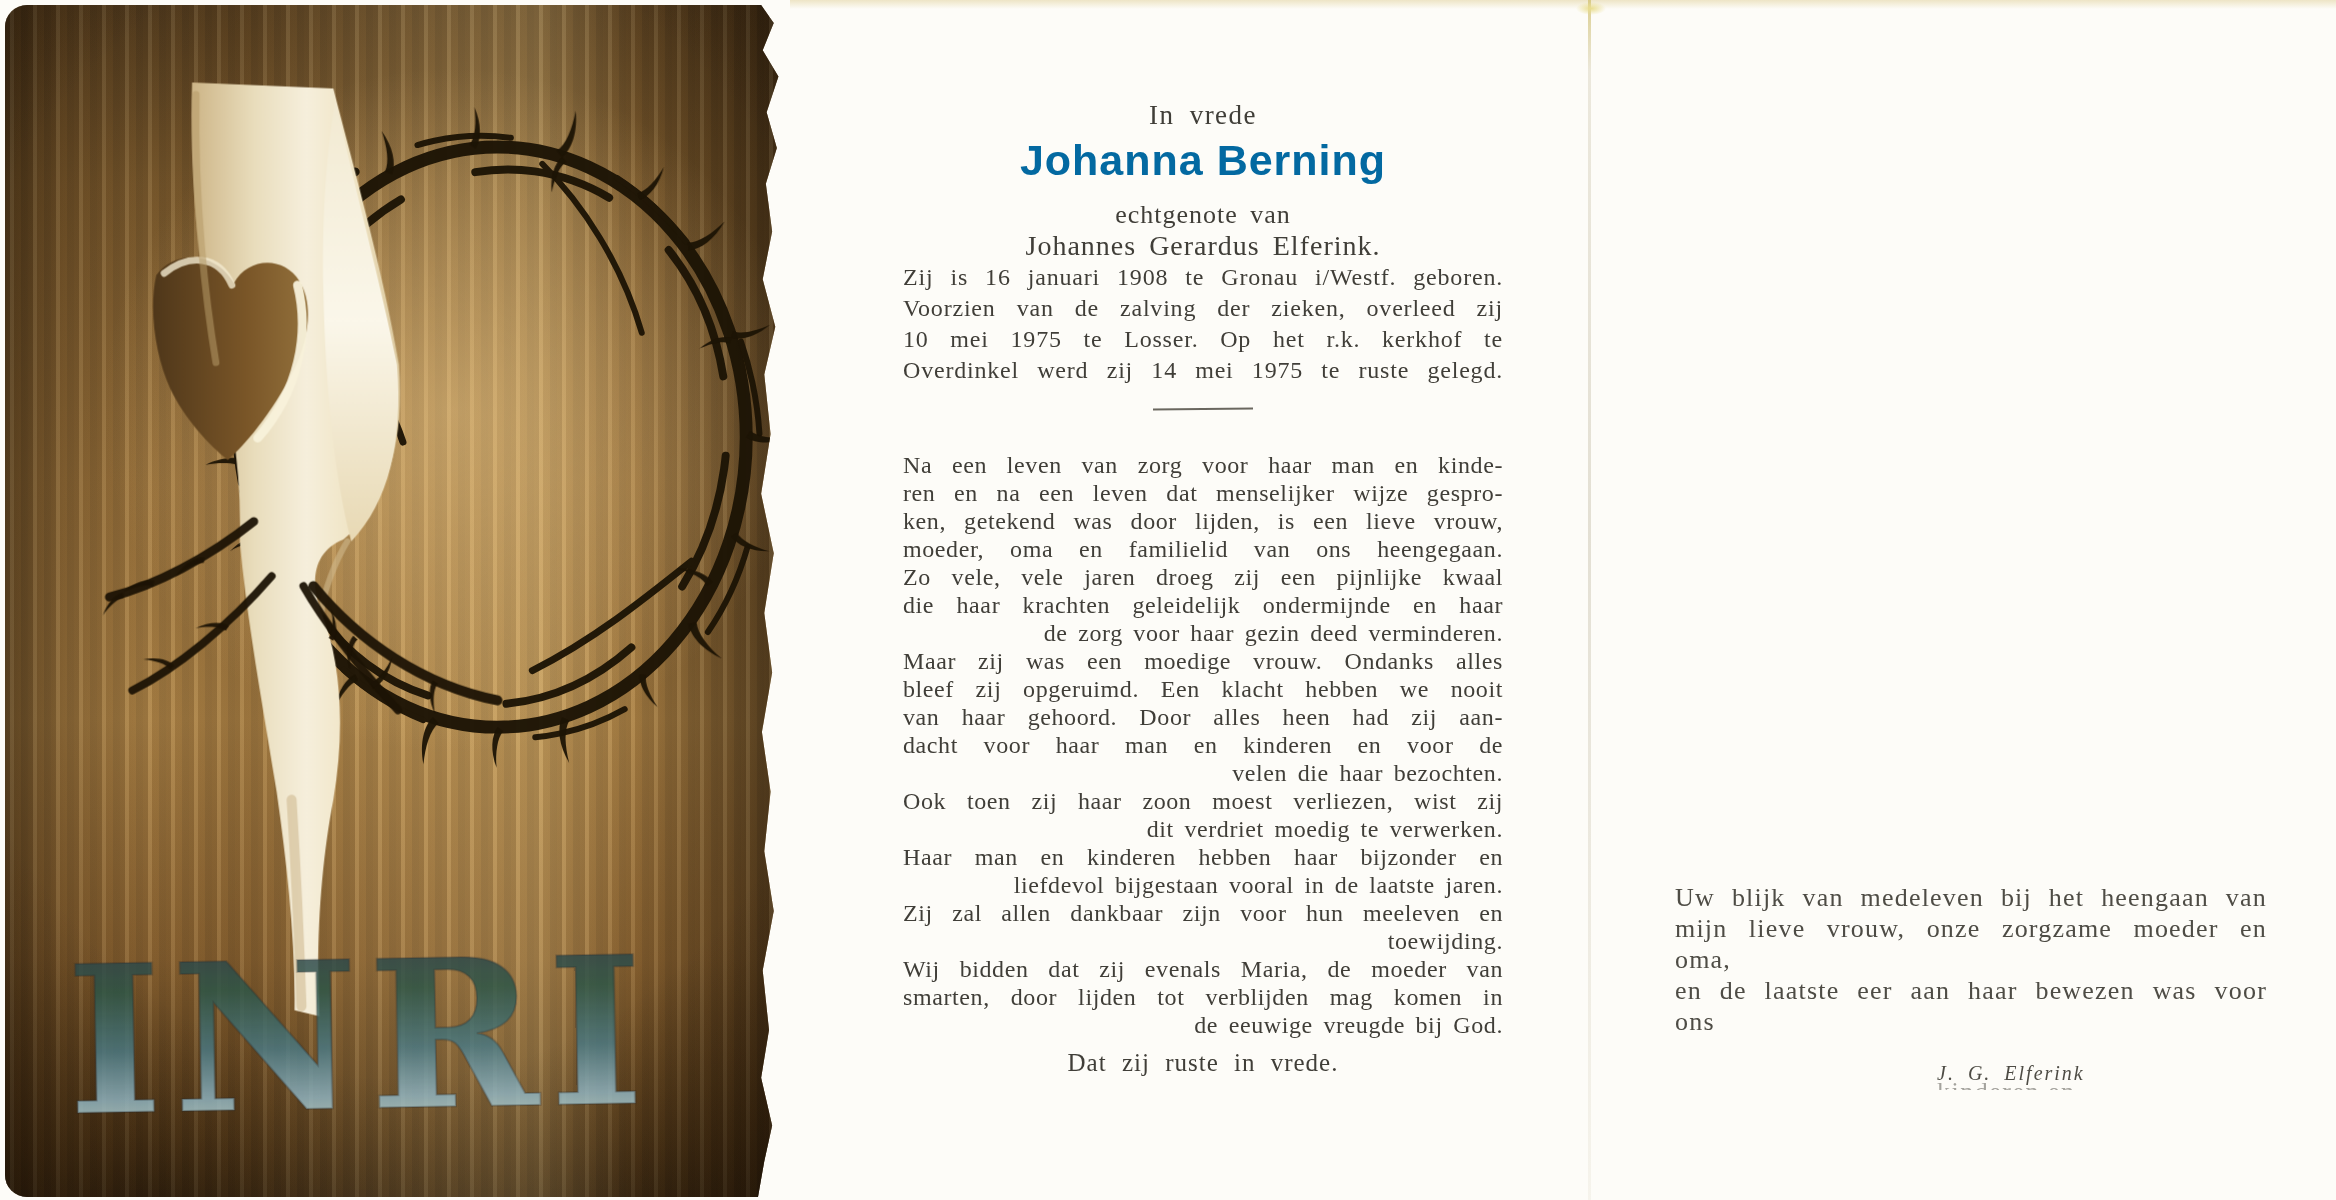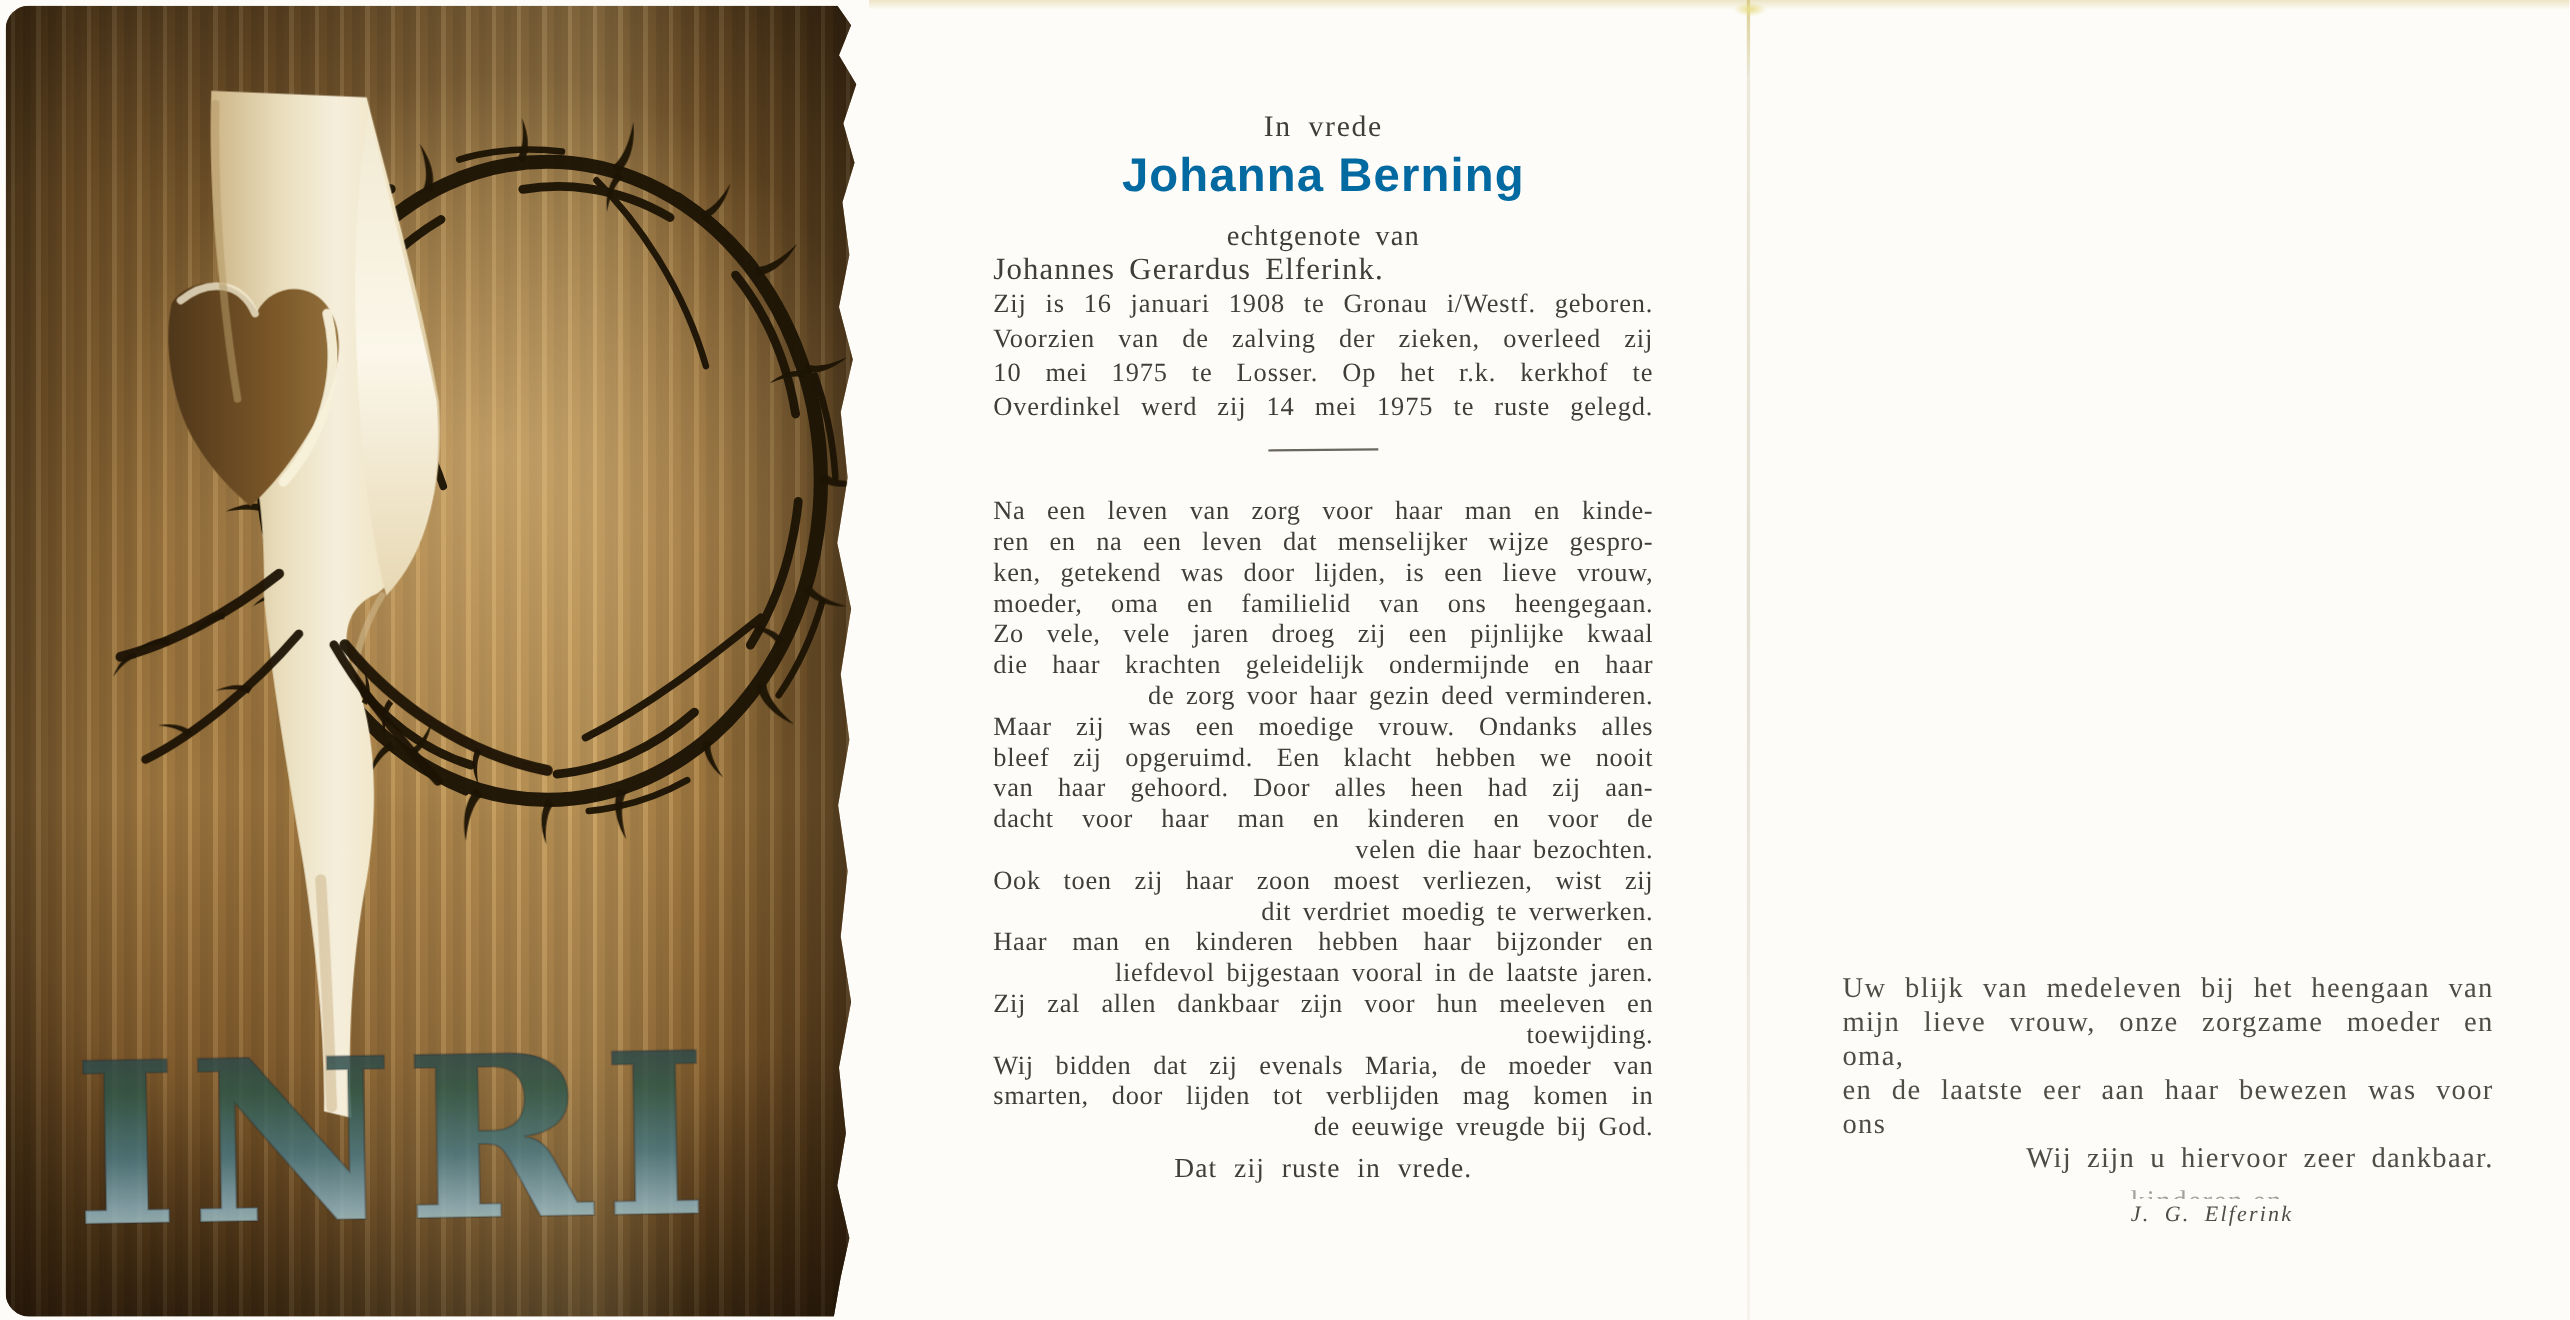"Johannes Gerardus Elferink." .spouse { text-align: left -> center }
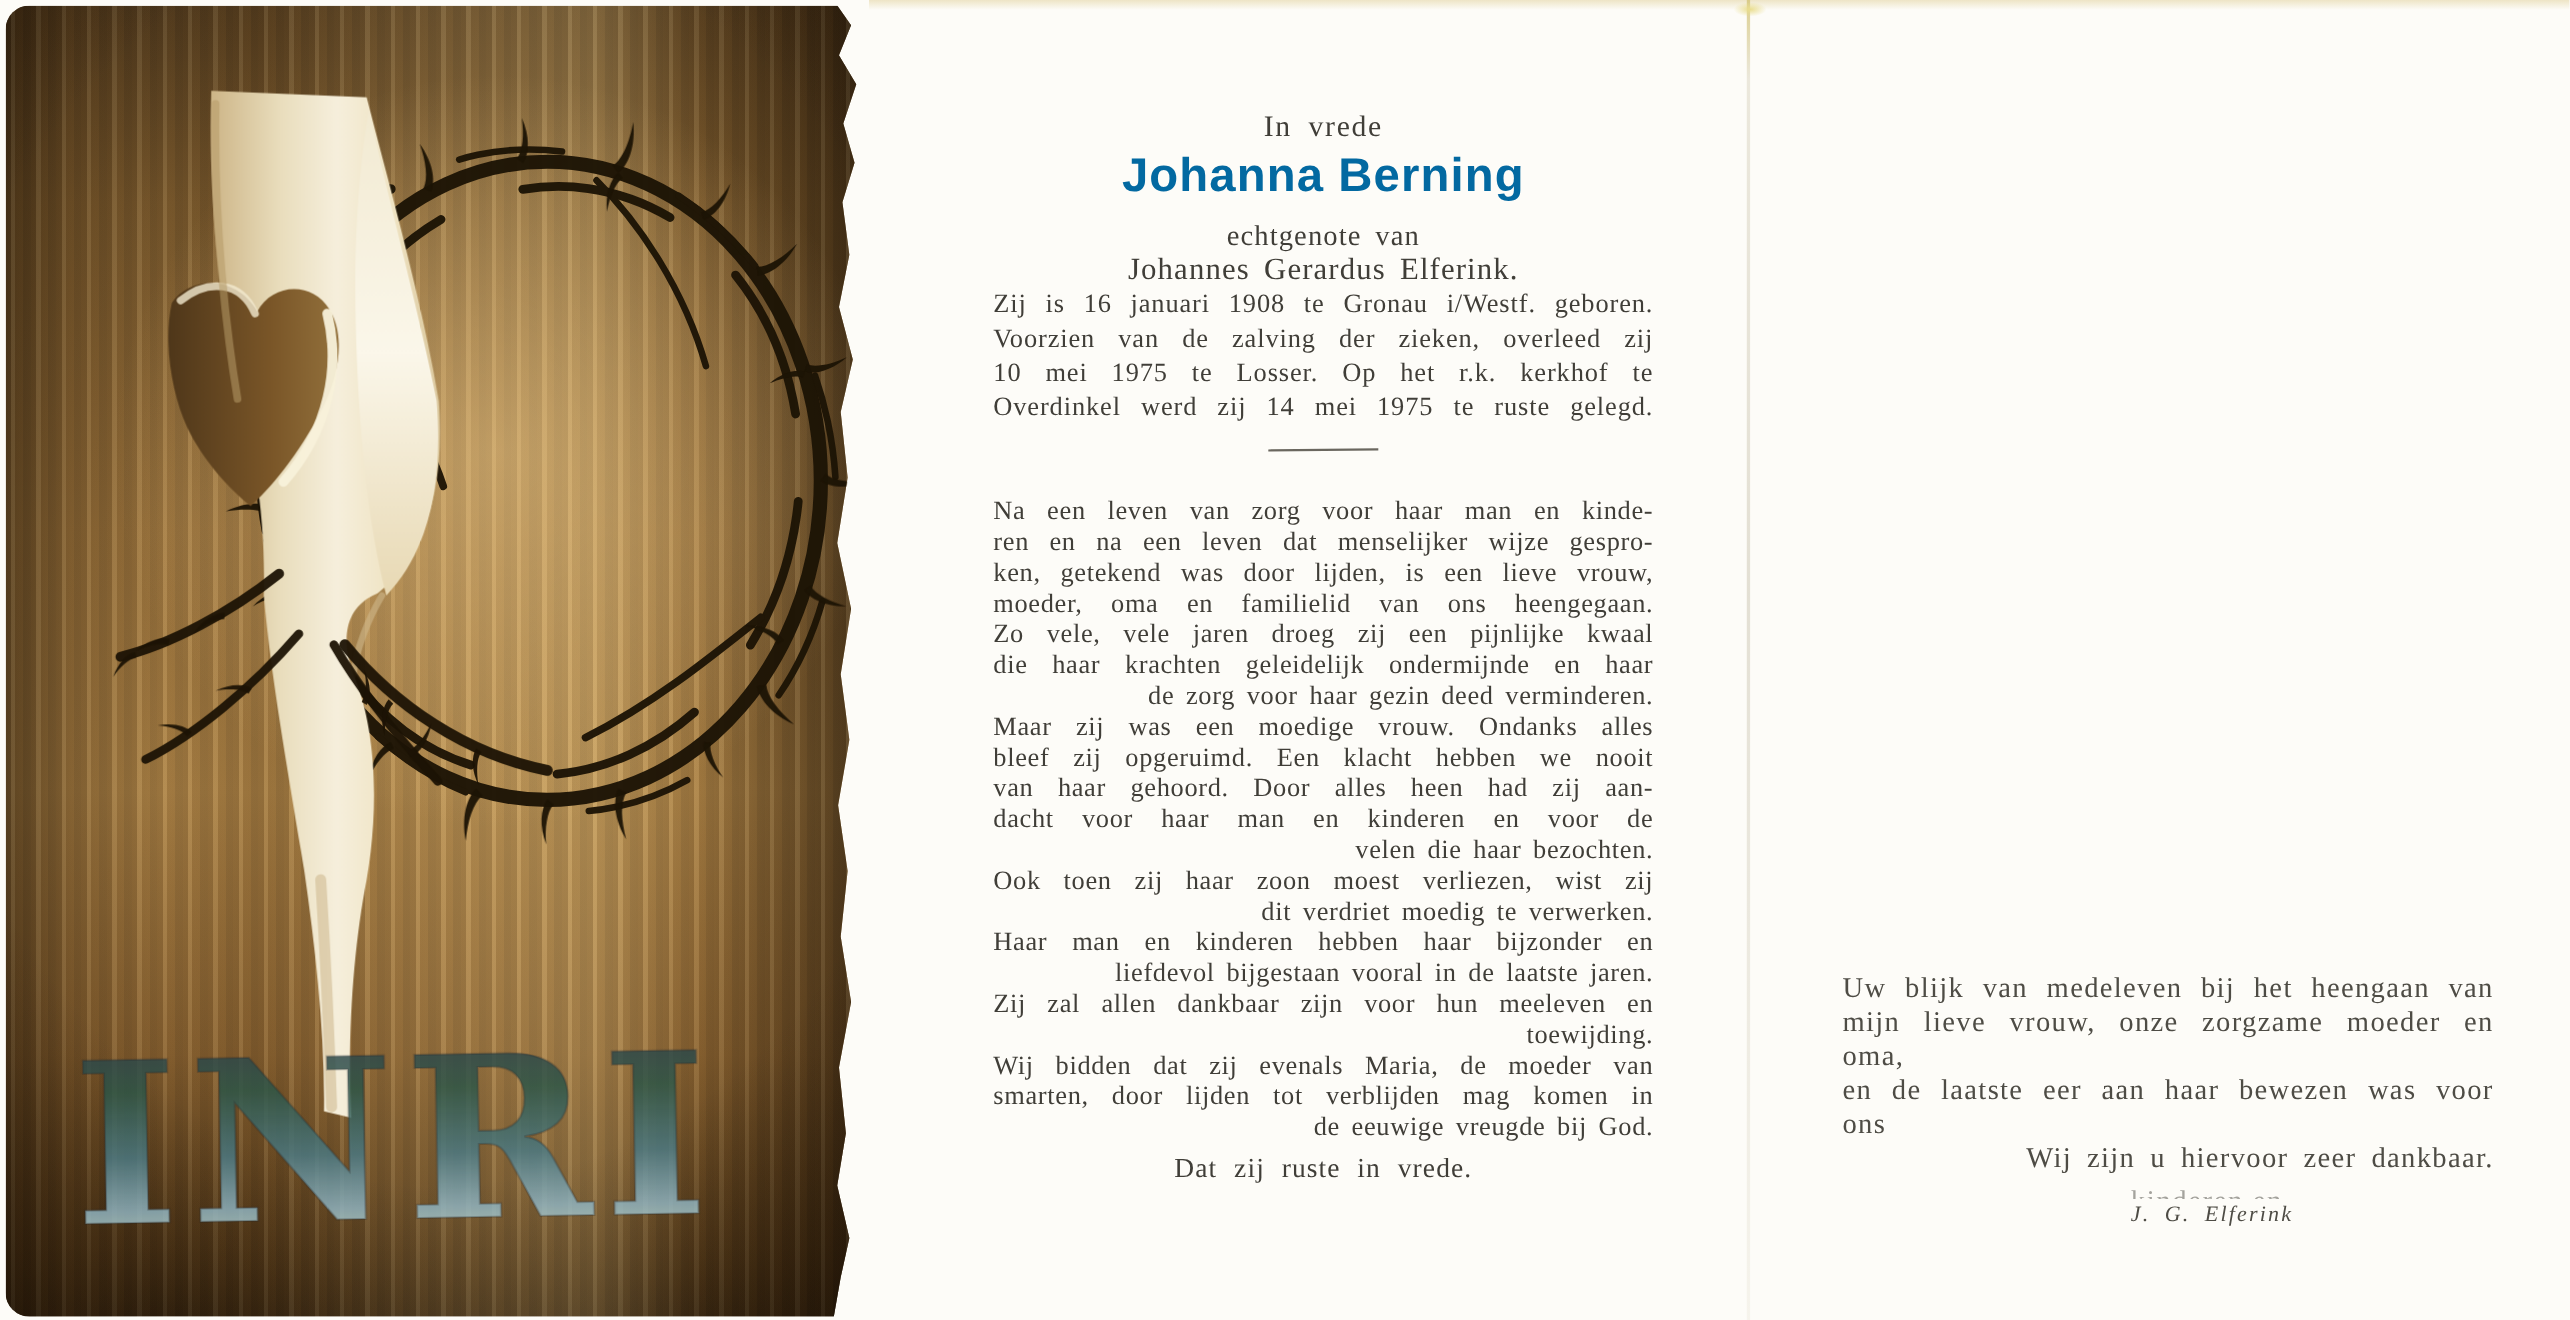"Wij zijn u hiervoor zeer" div.line { html: <div>Wij zijn u hiervoor zeer dankbaar.</div> -> none }
